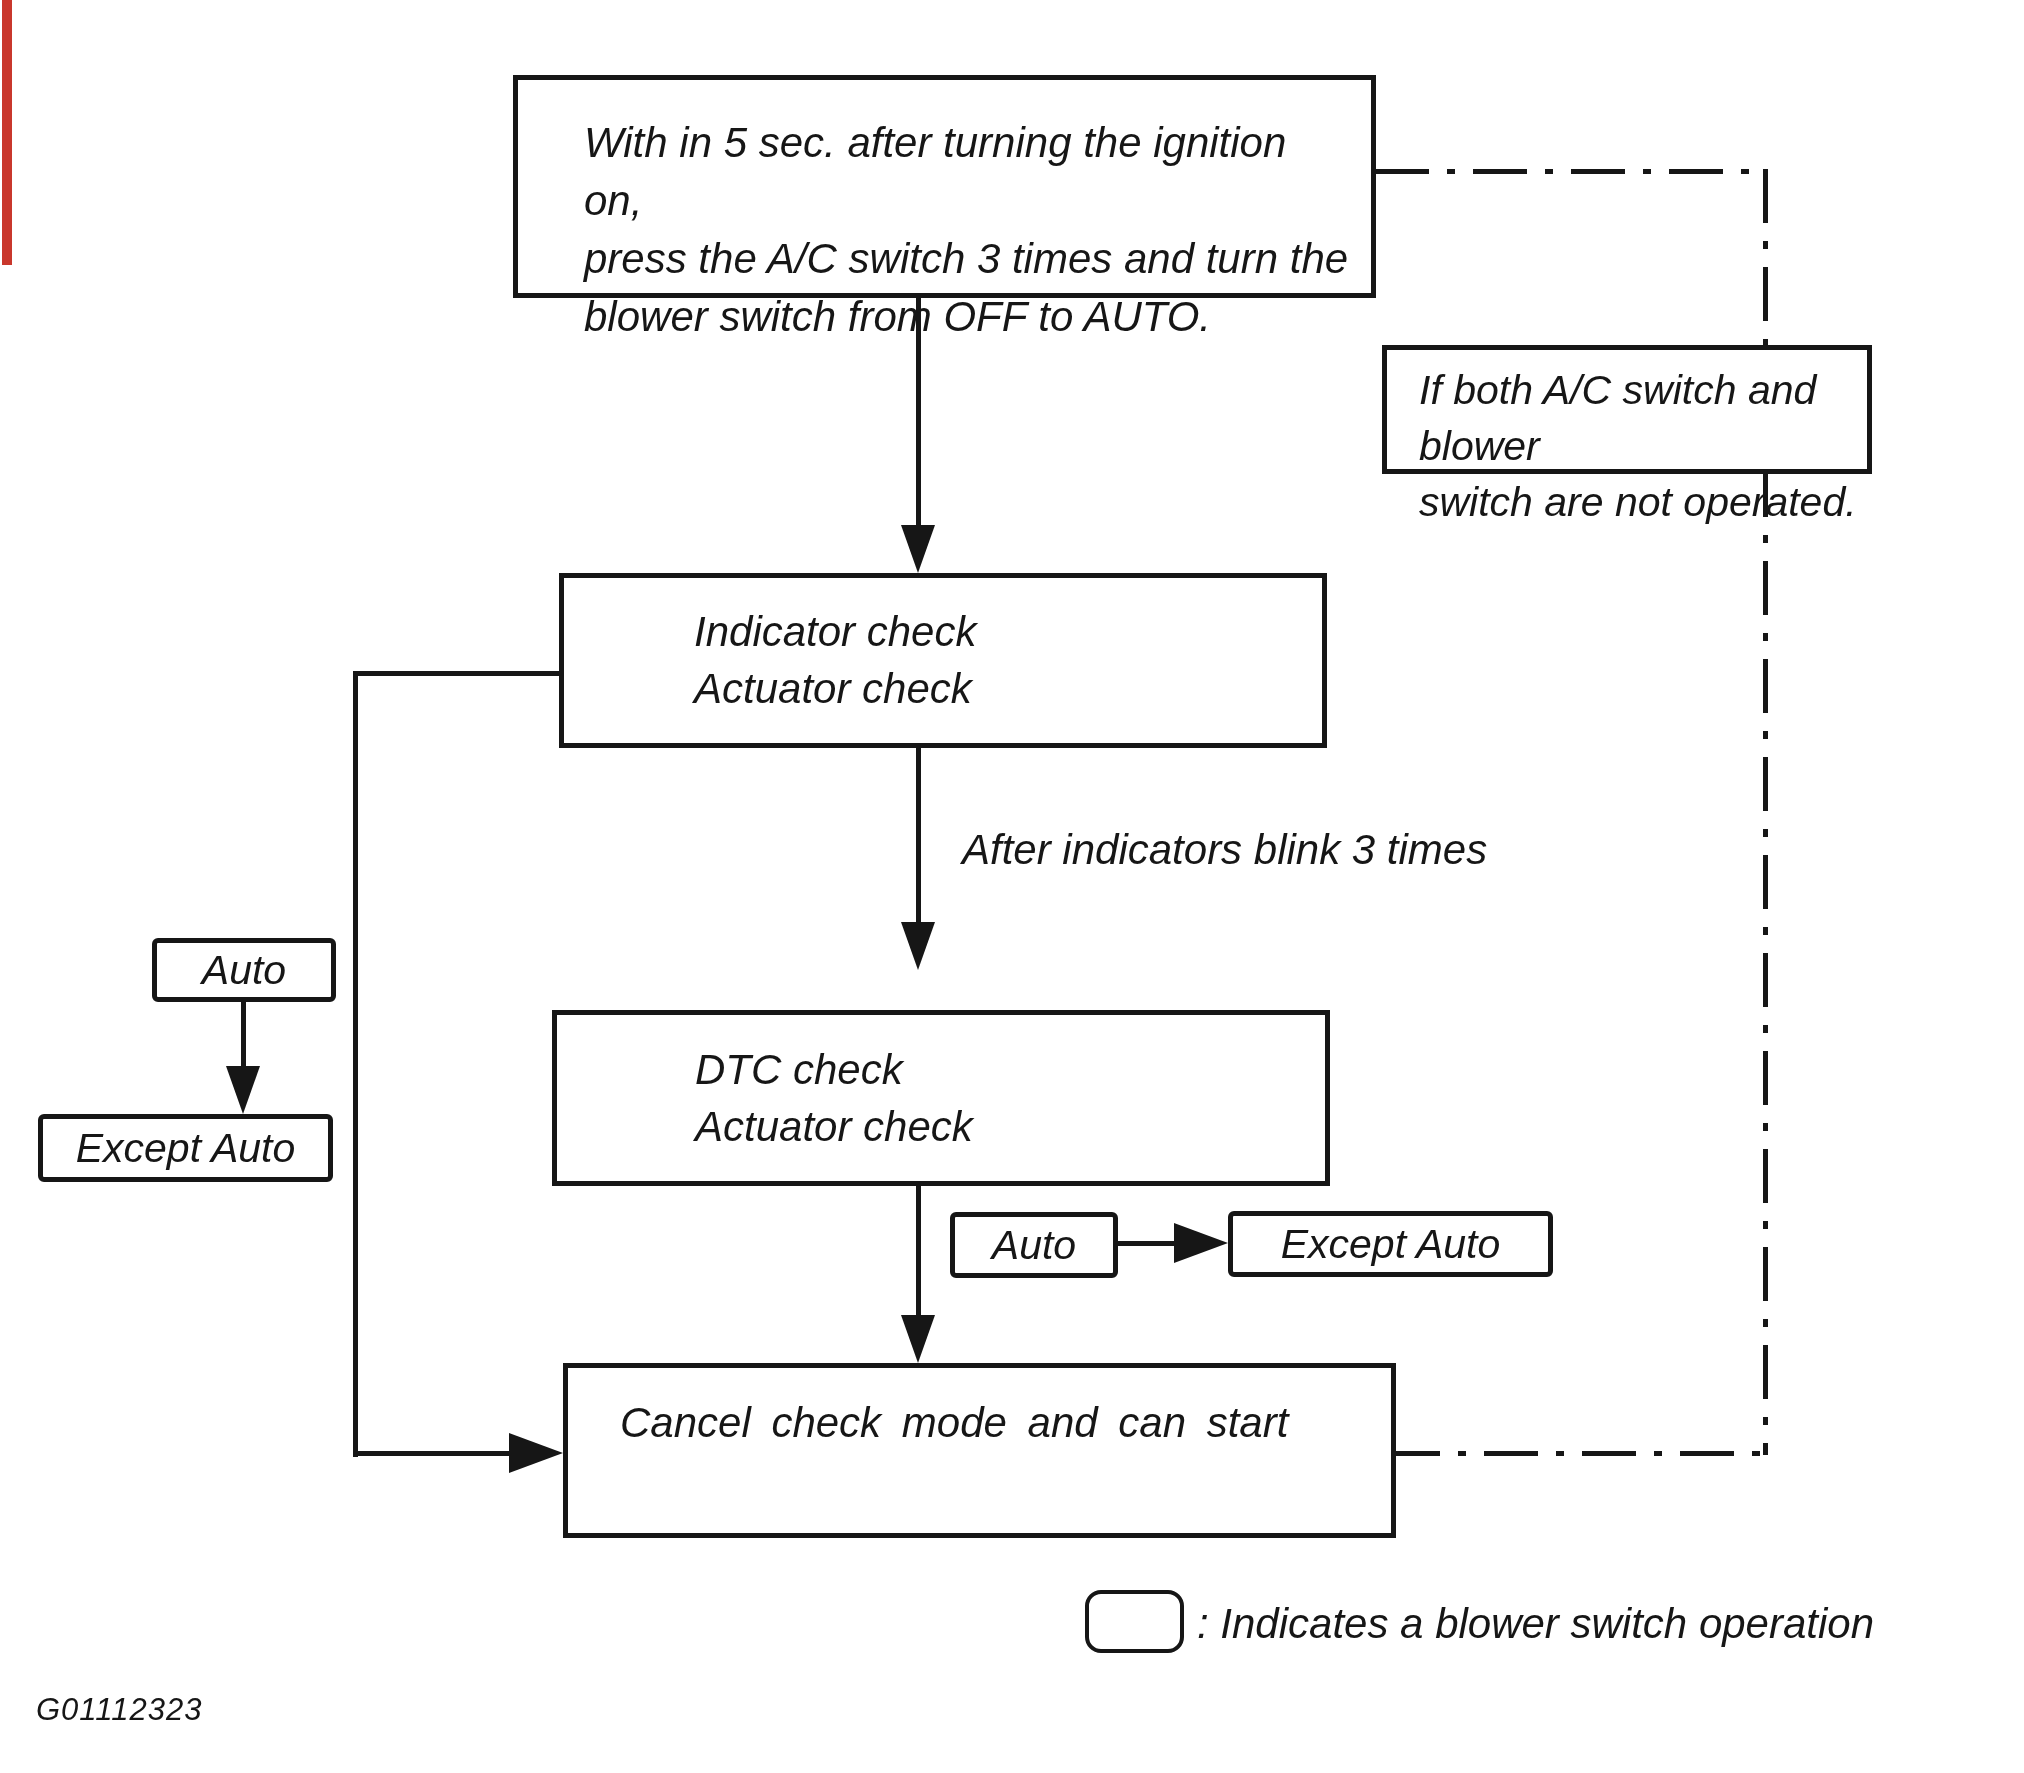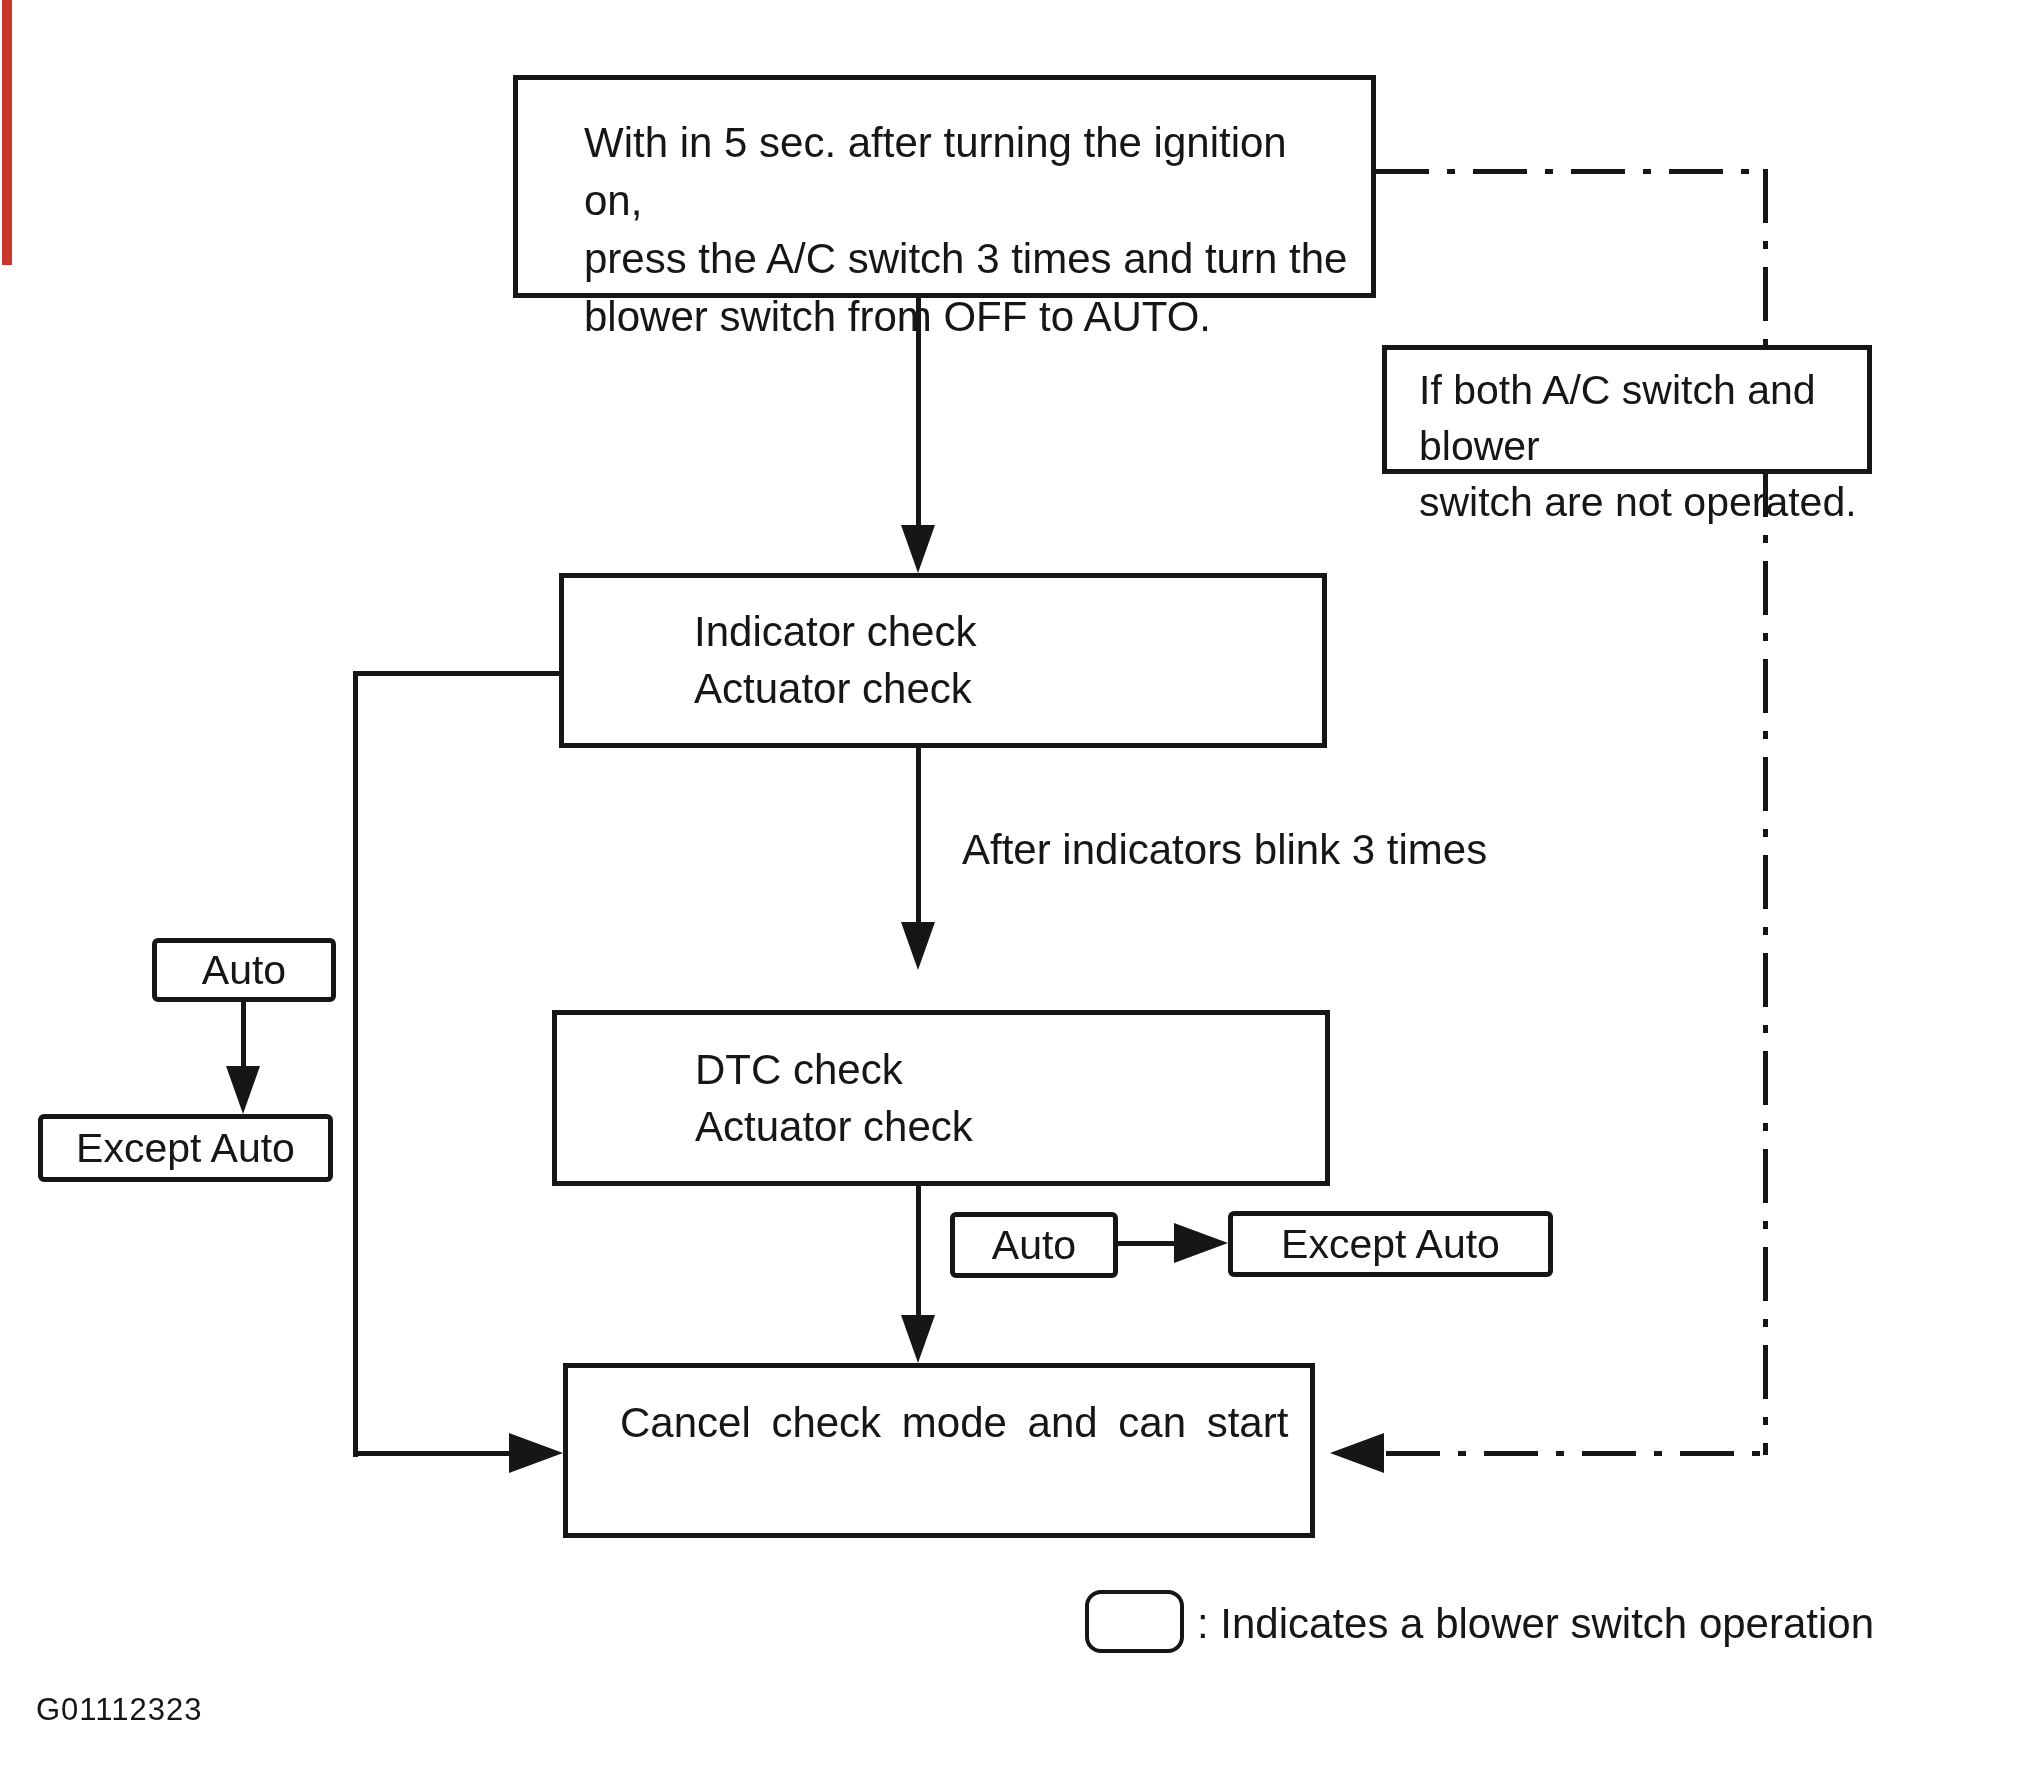"With in 5 sec. after" #canvas { font-style: none -> italic }
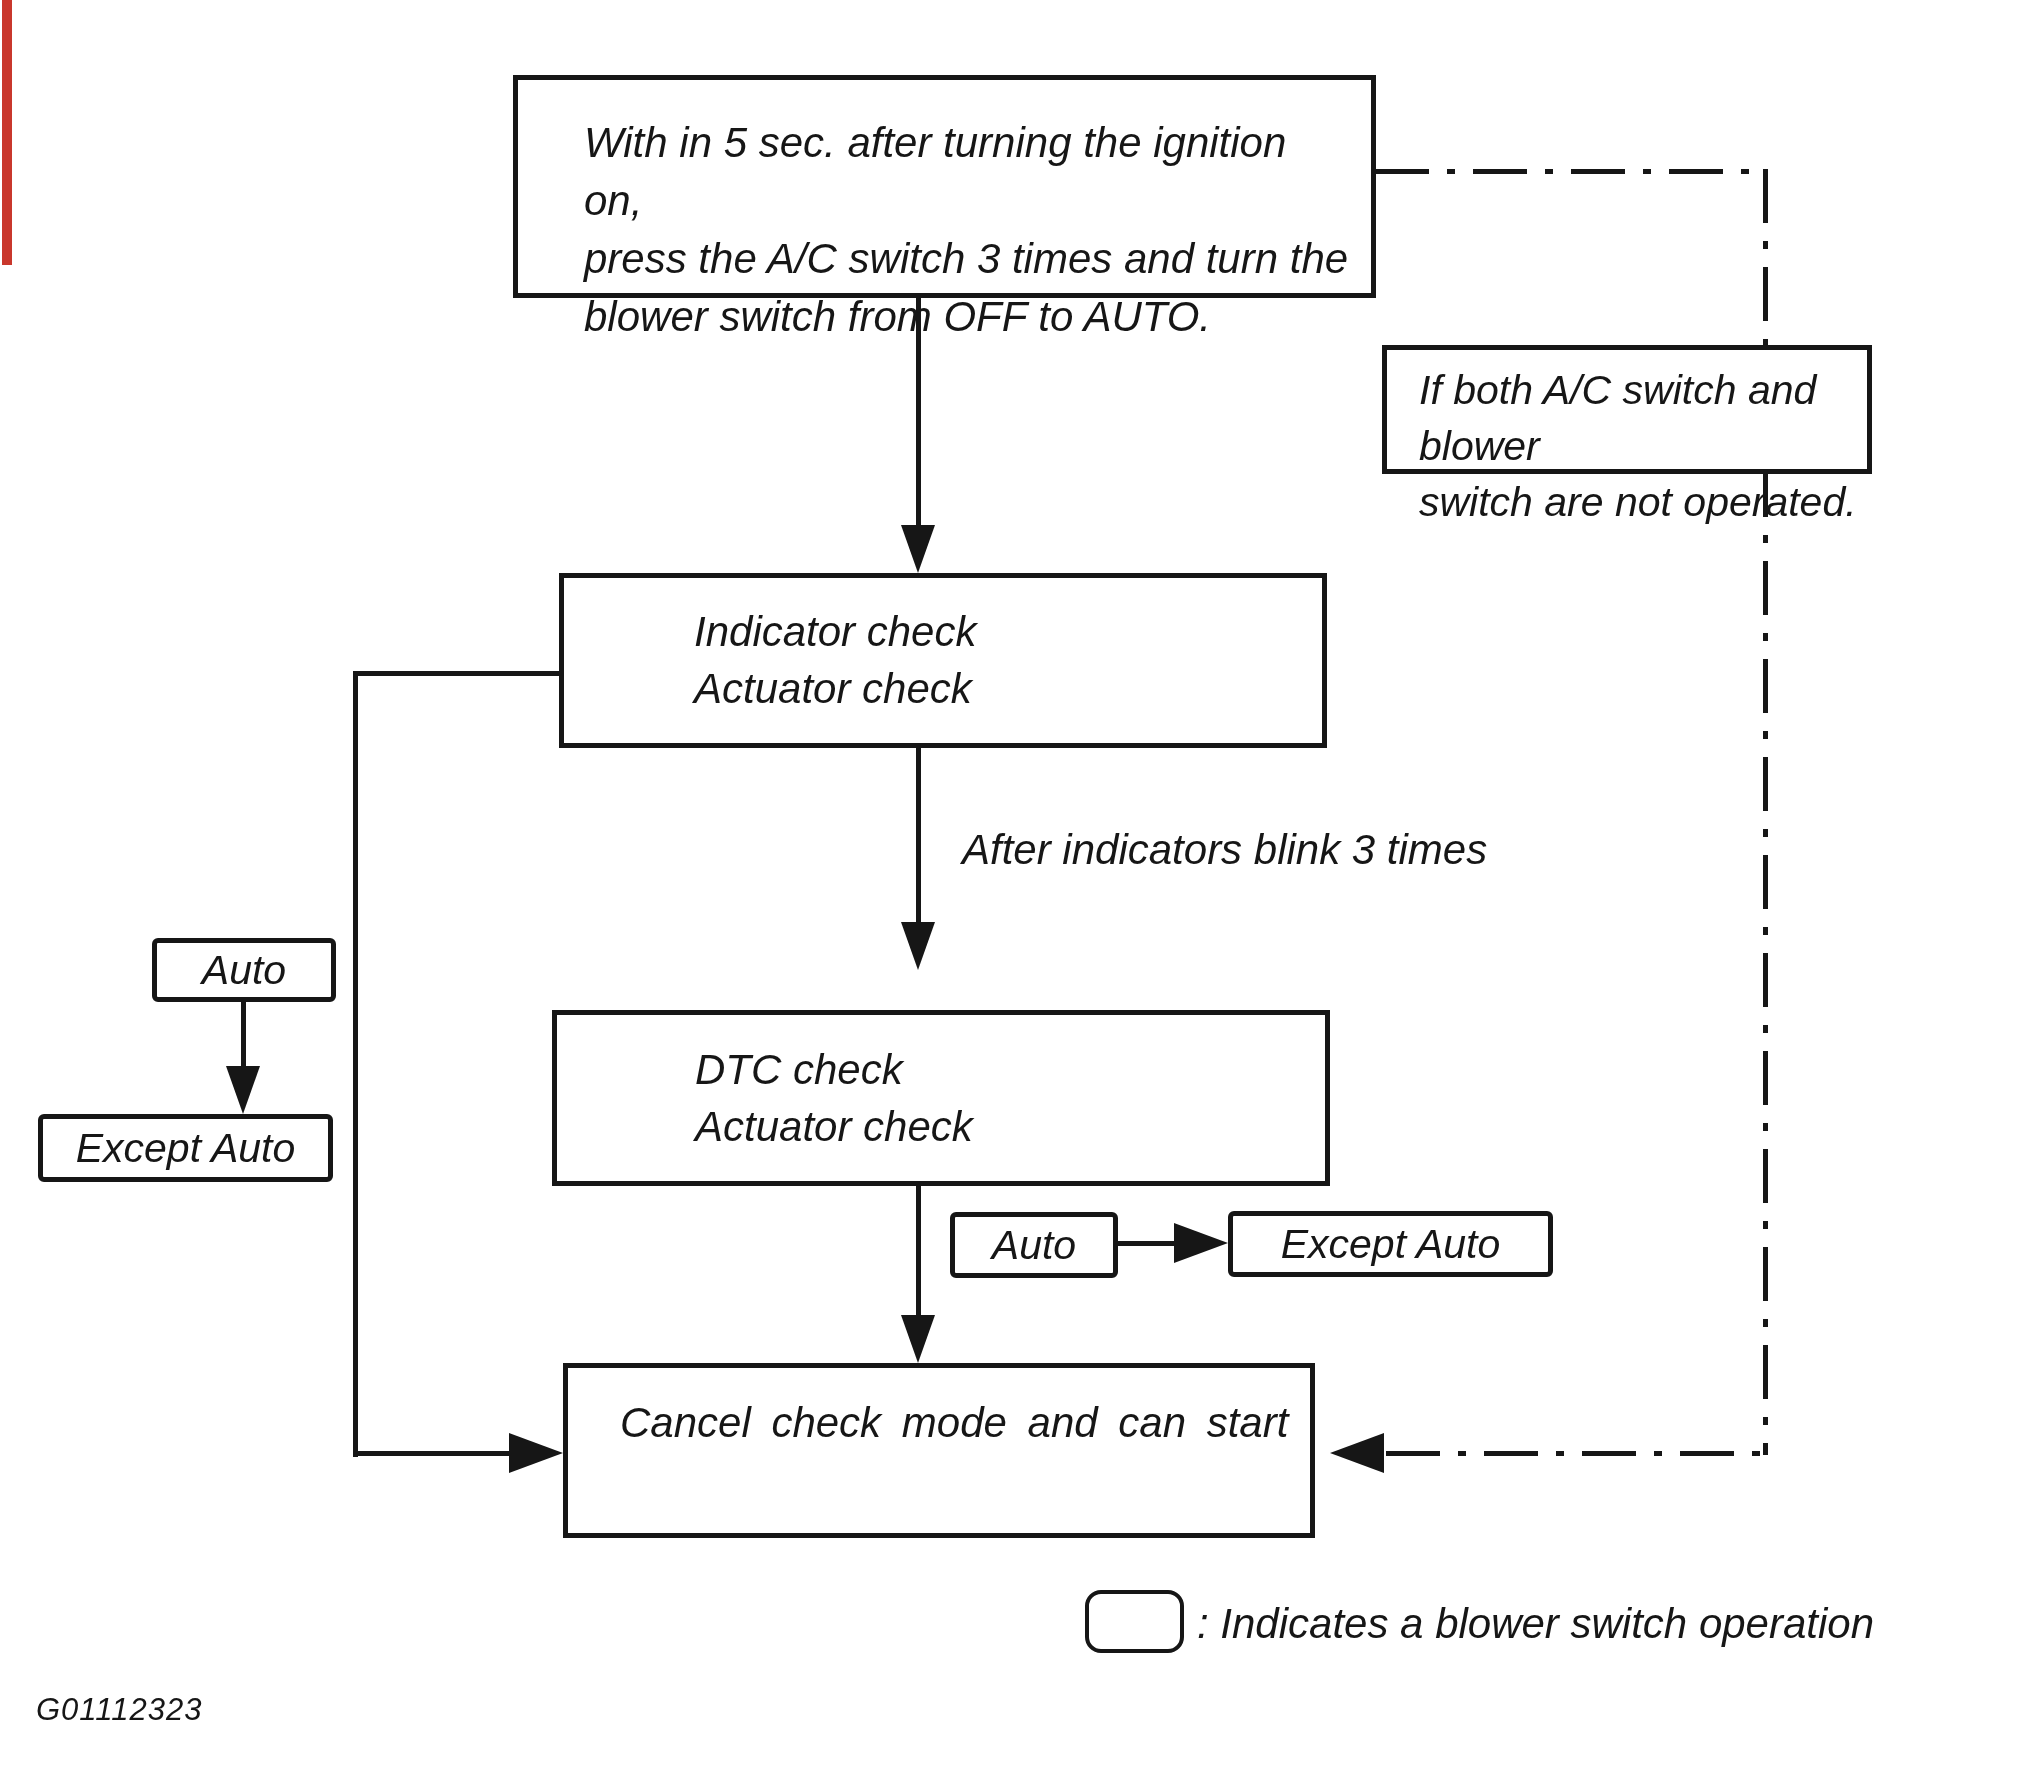"Cancel check mode and can" div.node { width: 752px -> 833px }
